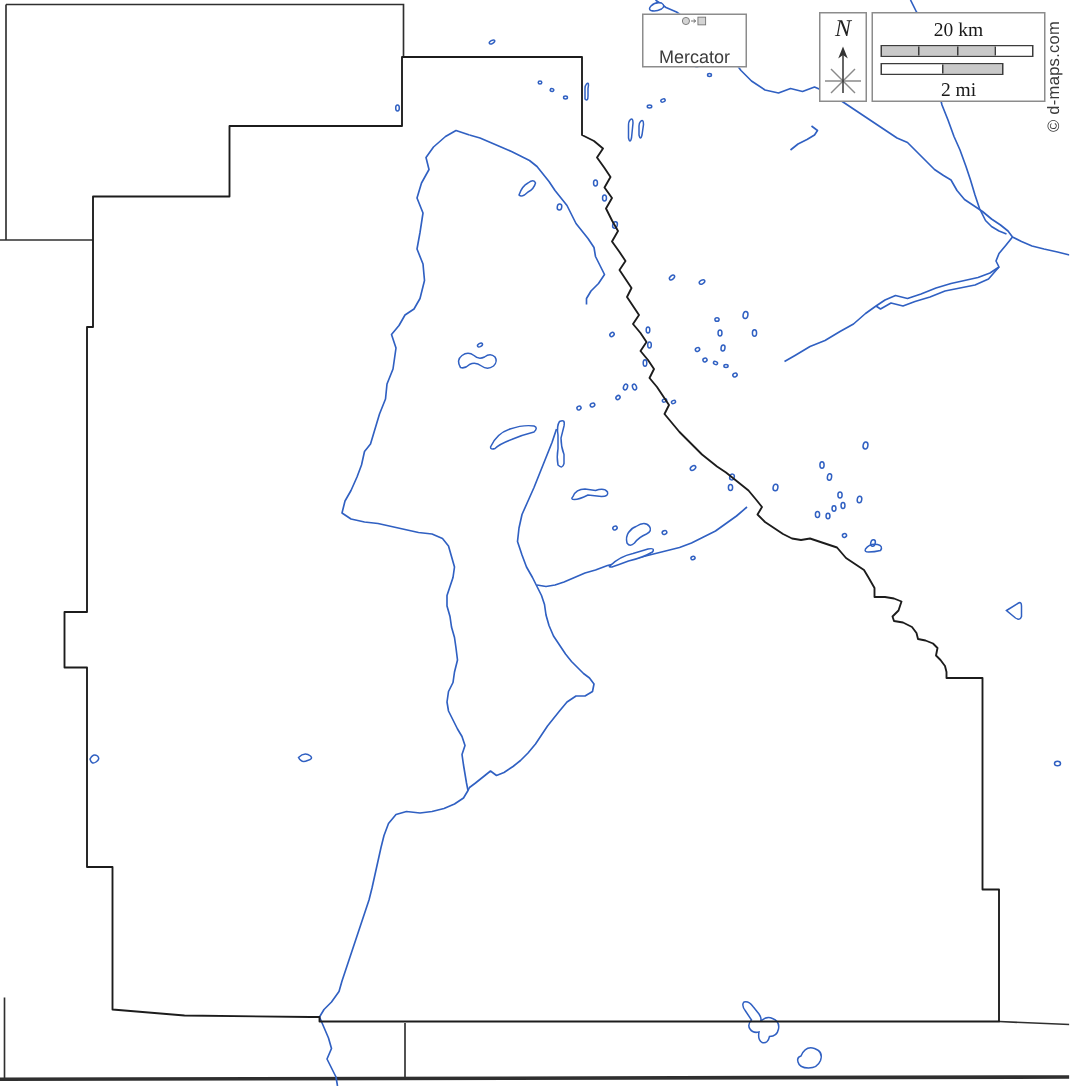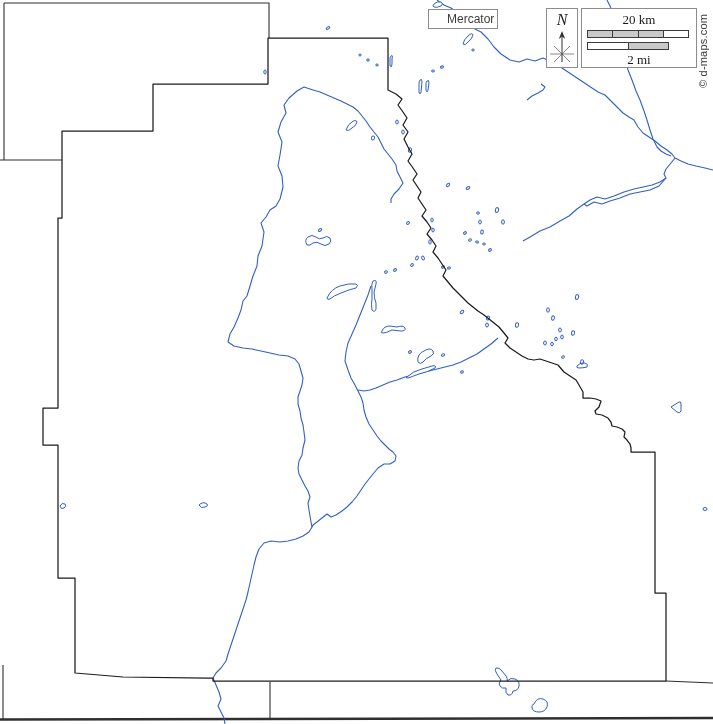"Mercator" #projection-box { flex-direction: none -> column; height: 20px -> 36px }
